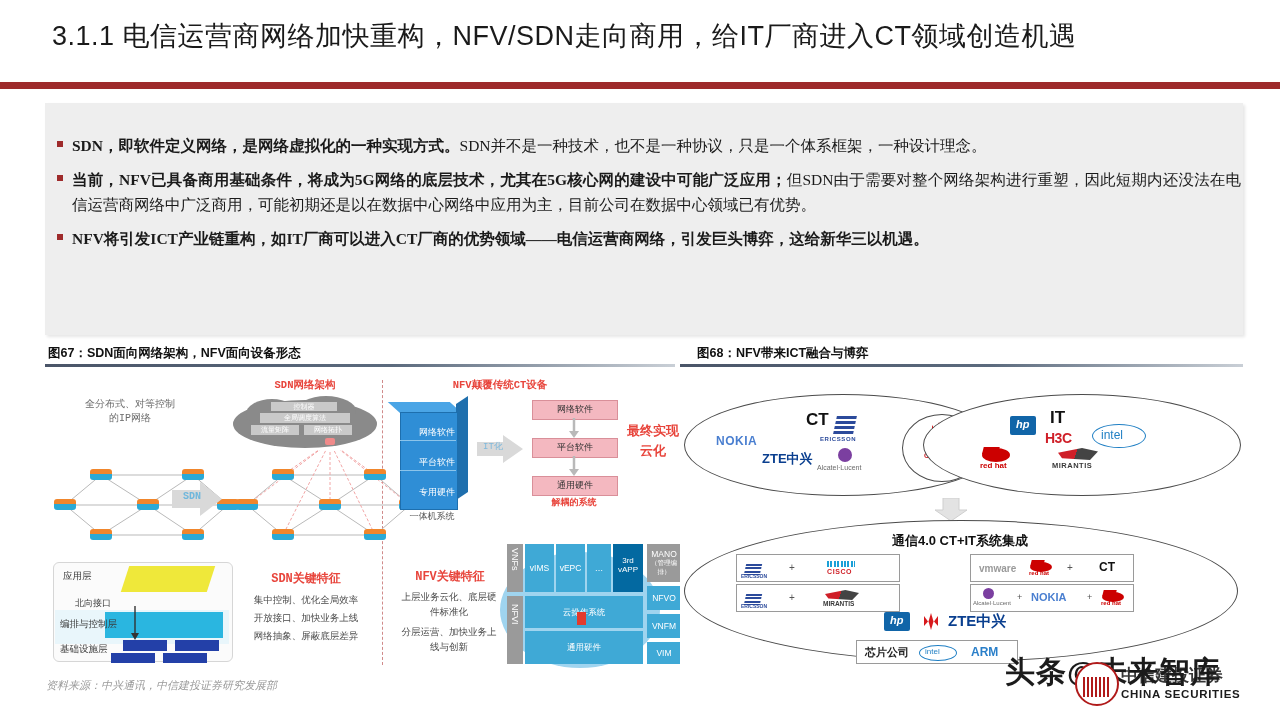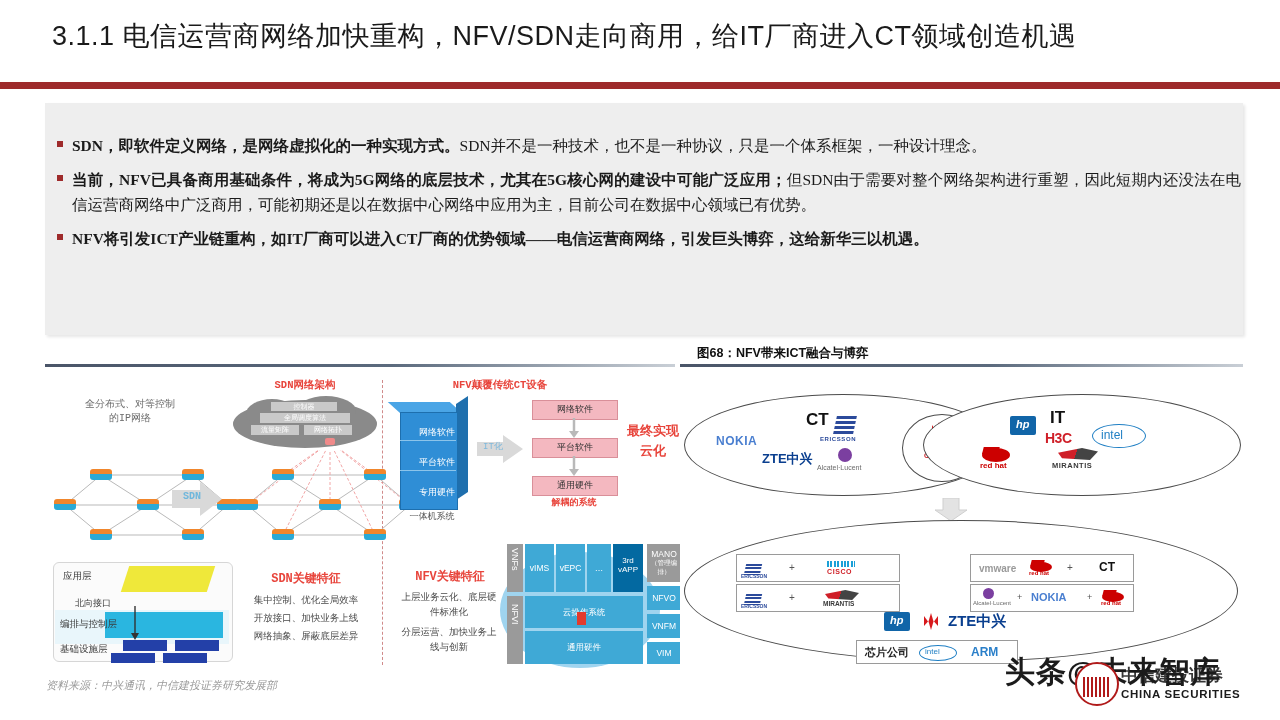"图67：SDN面向网络架构，NFV面向设备形态" div.cap { html: none -> <div>图67：SDN面向网络架构，NFV面向设备形态</div> }
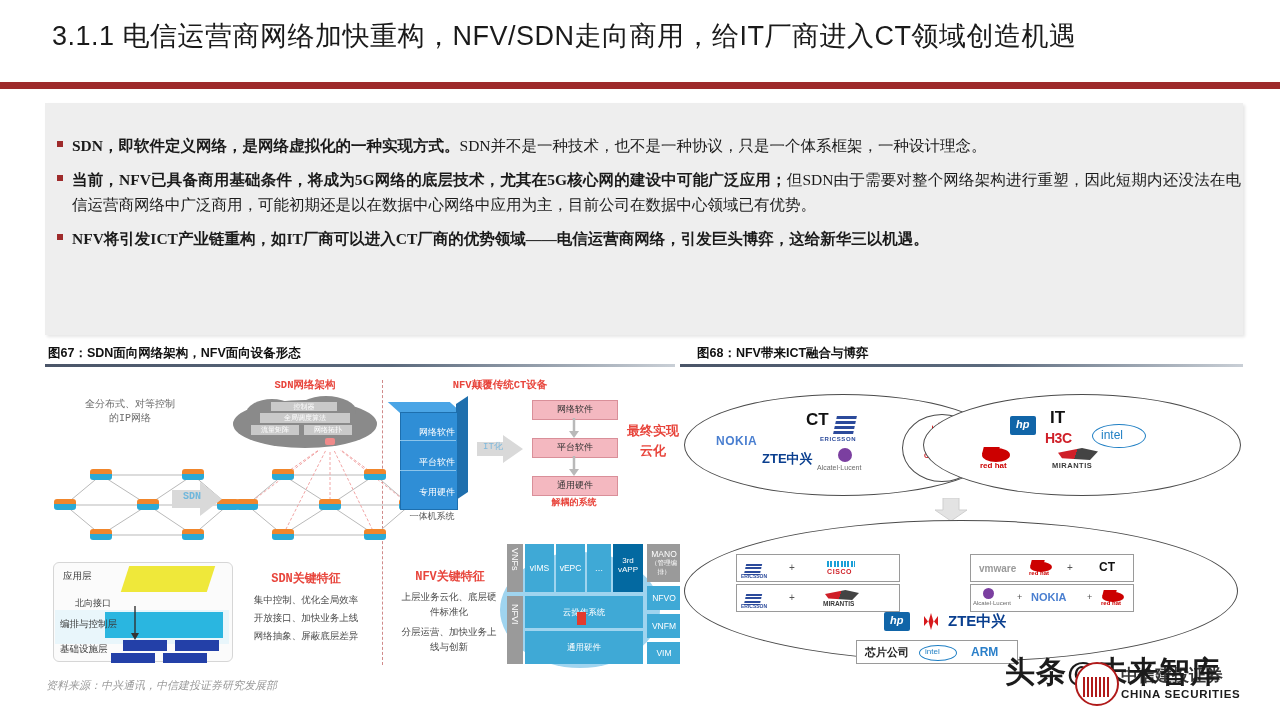"通信4.0 CT+IT系统集成" div.logotxt { html: none -> <div>通信4.0 CT+IT系统集成</div> }
